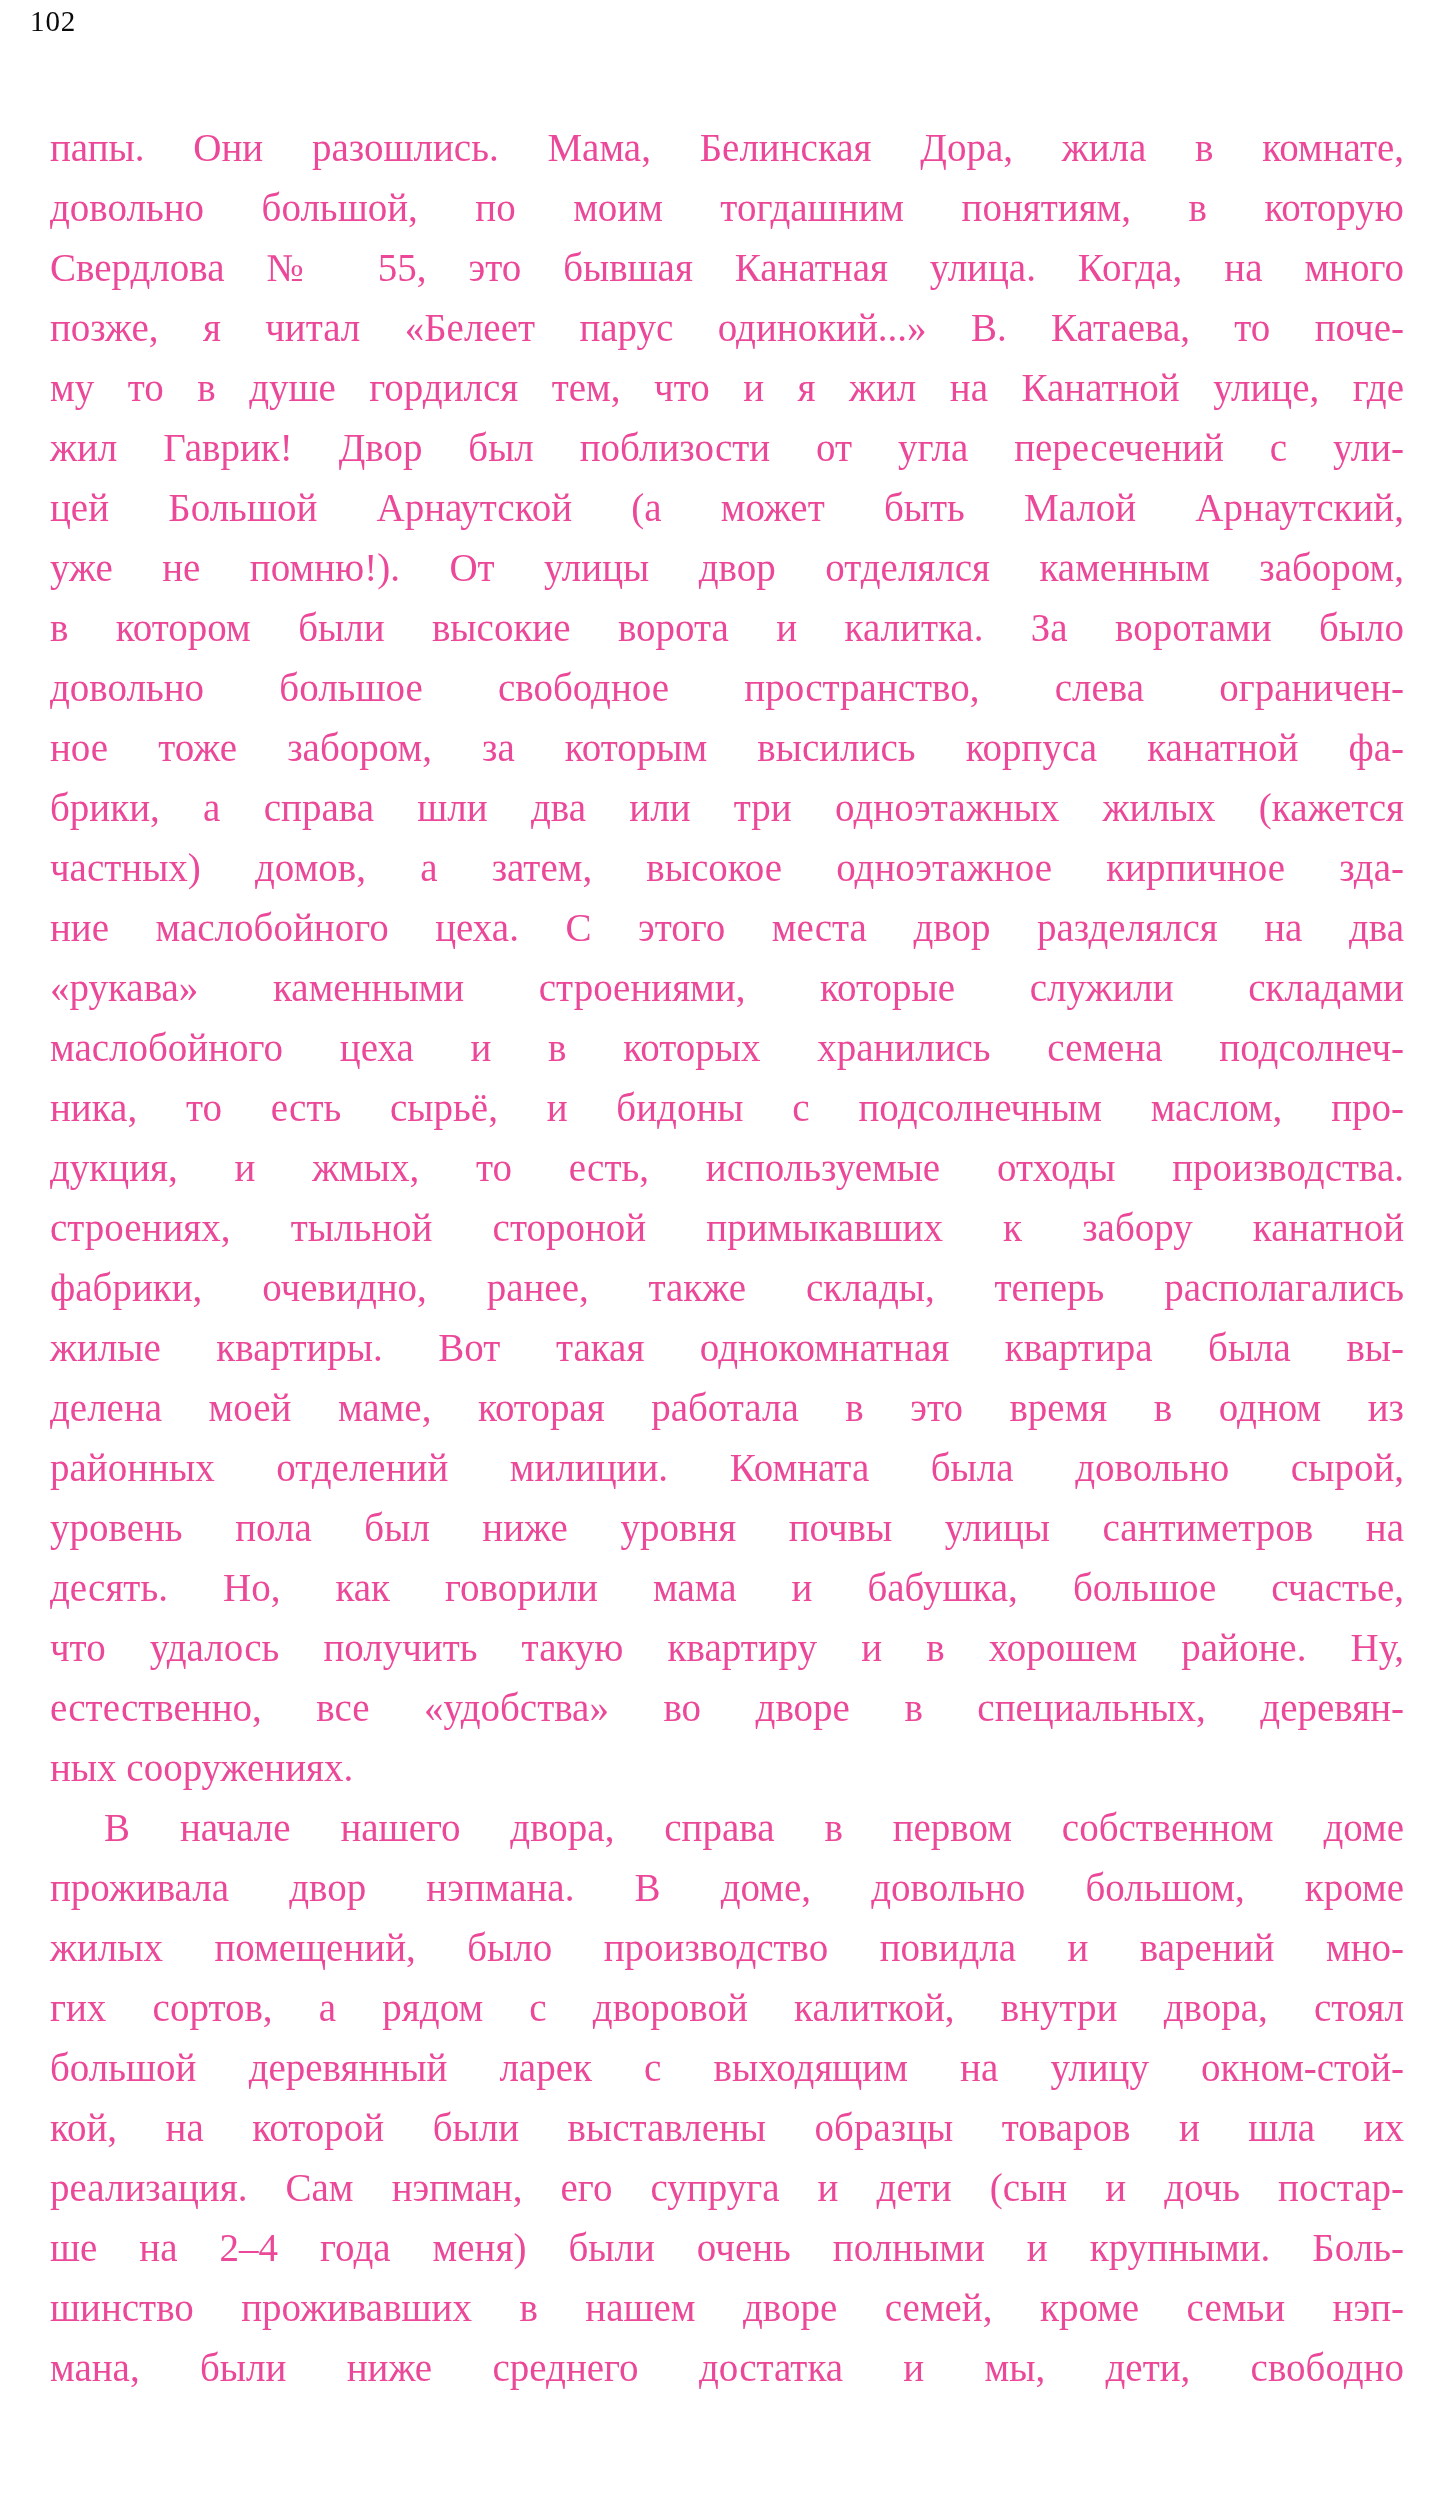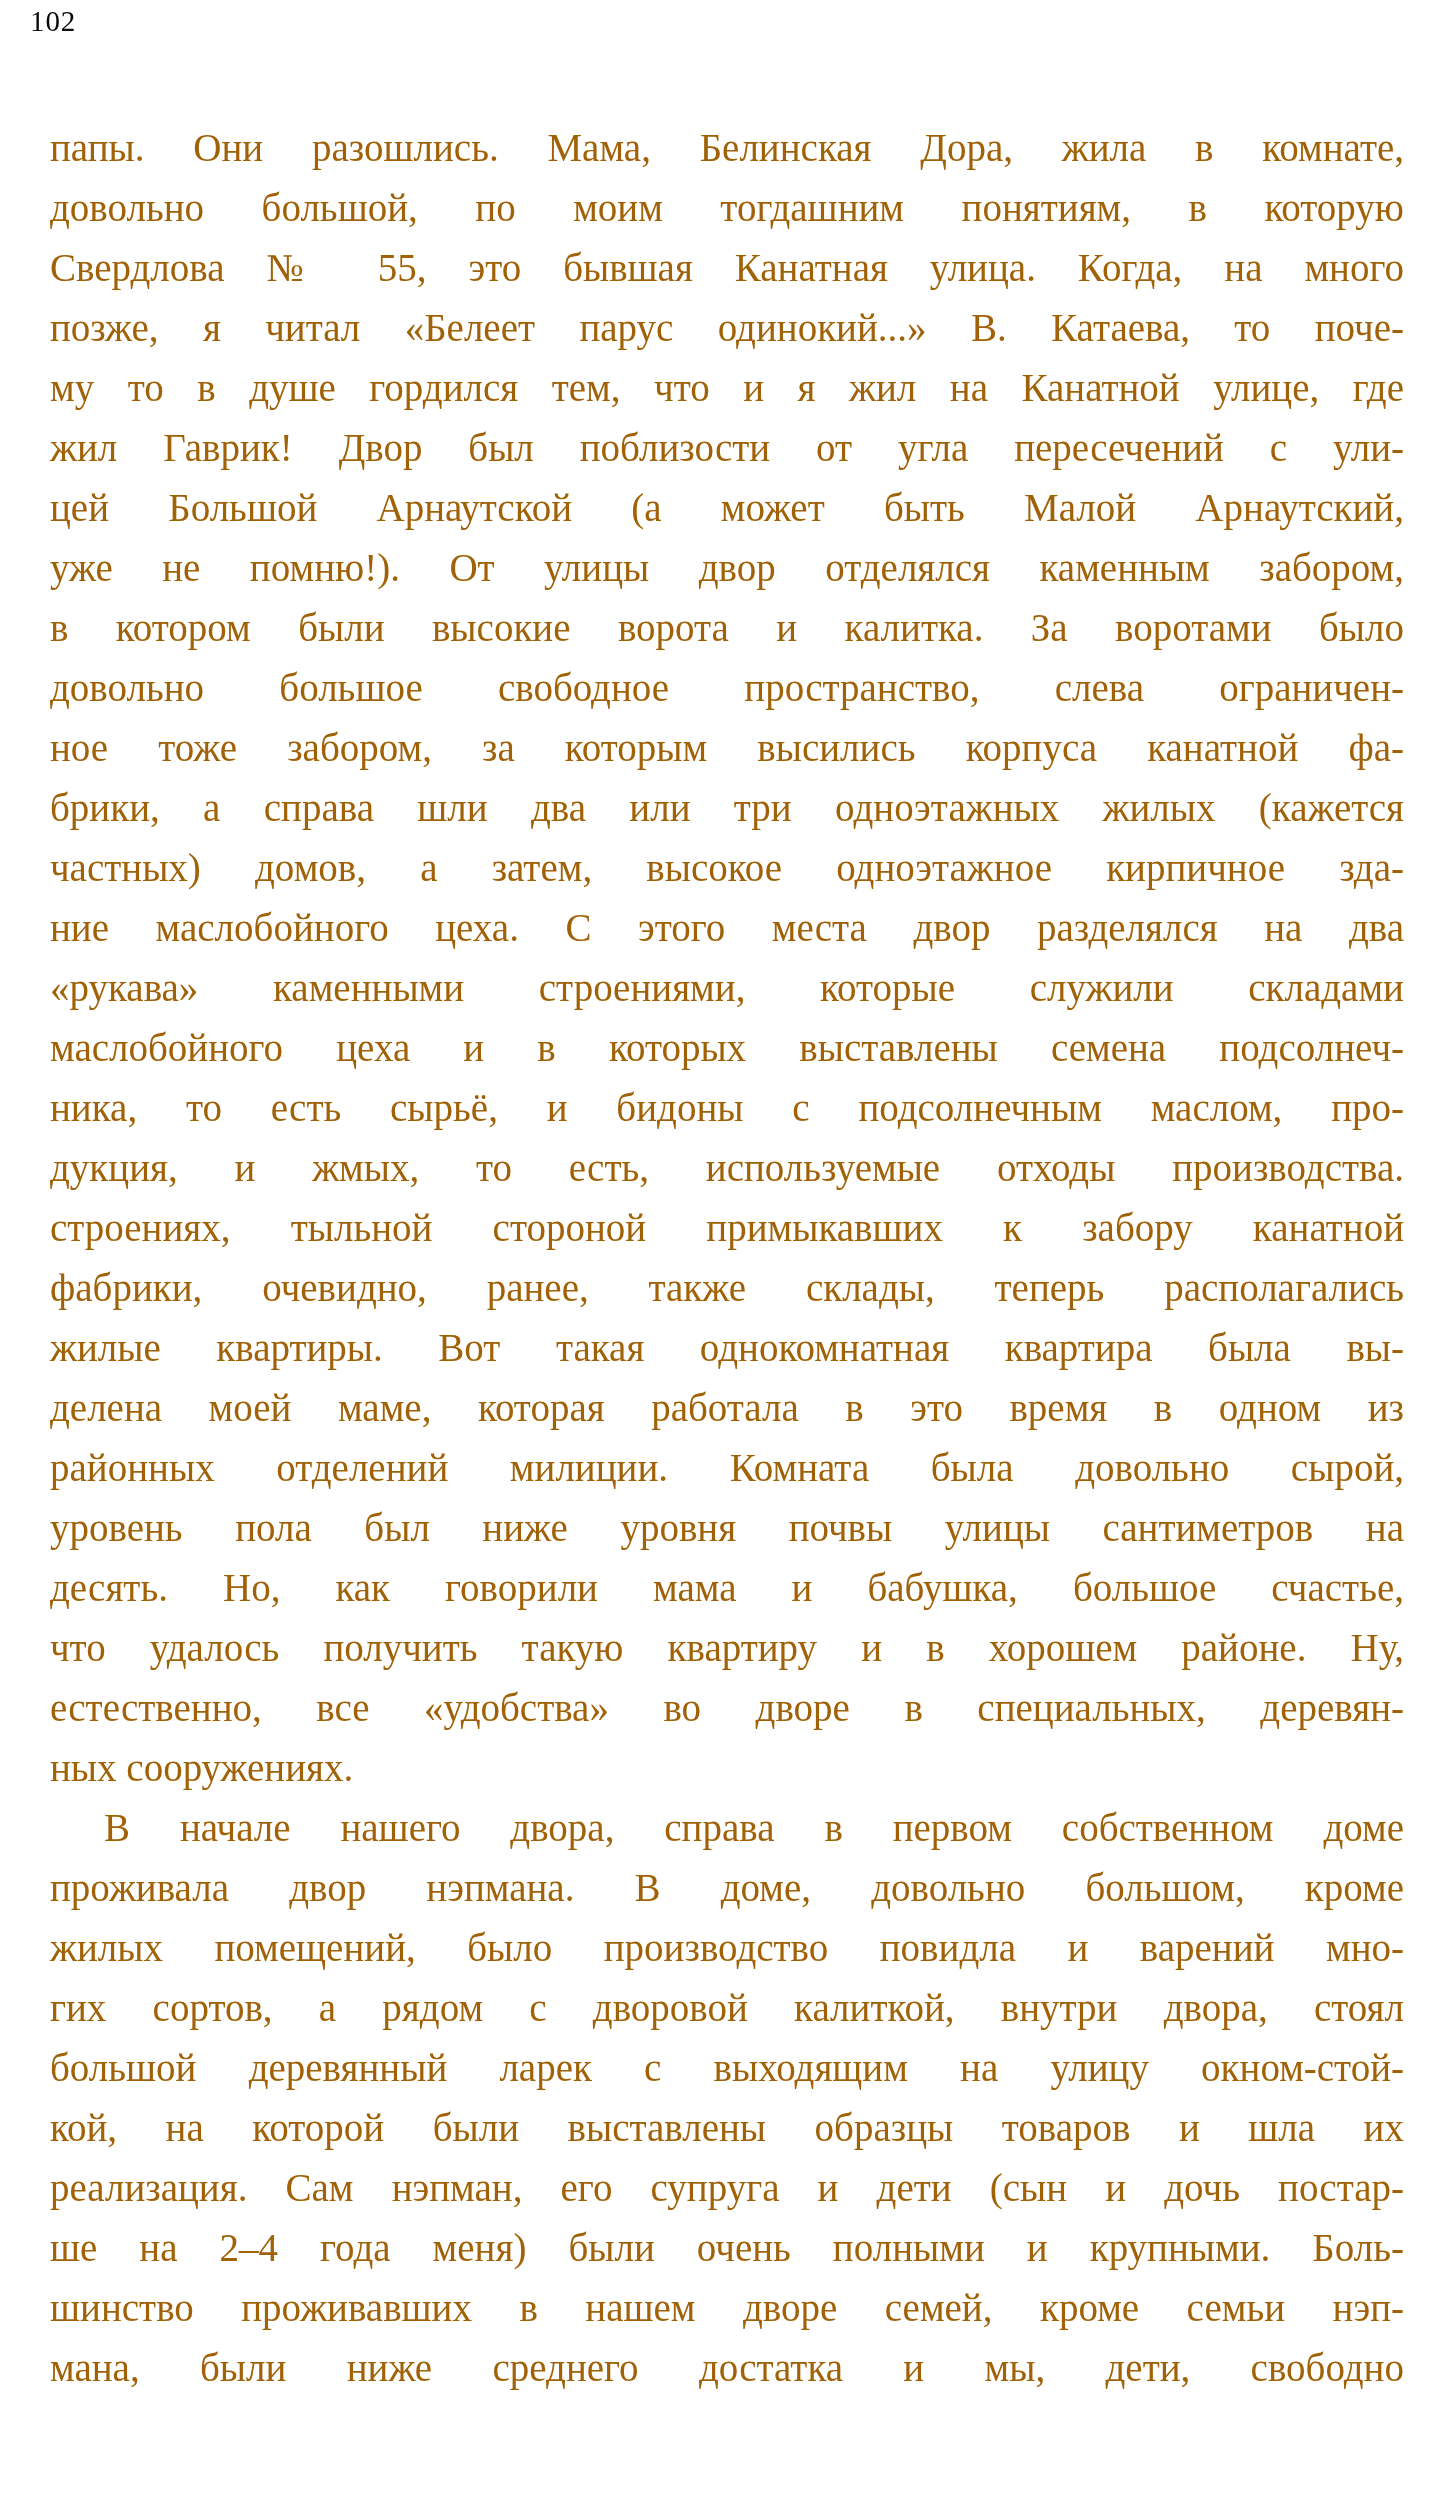"папы. Они разошлись. Мама, Белинская" .line { color: #a16207 -> #ec4899 }
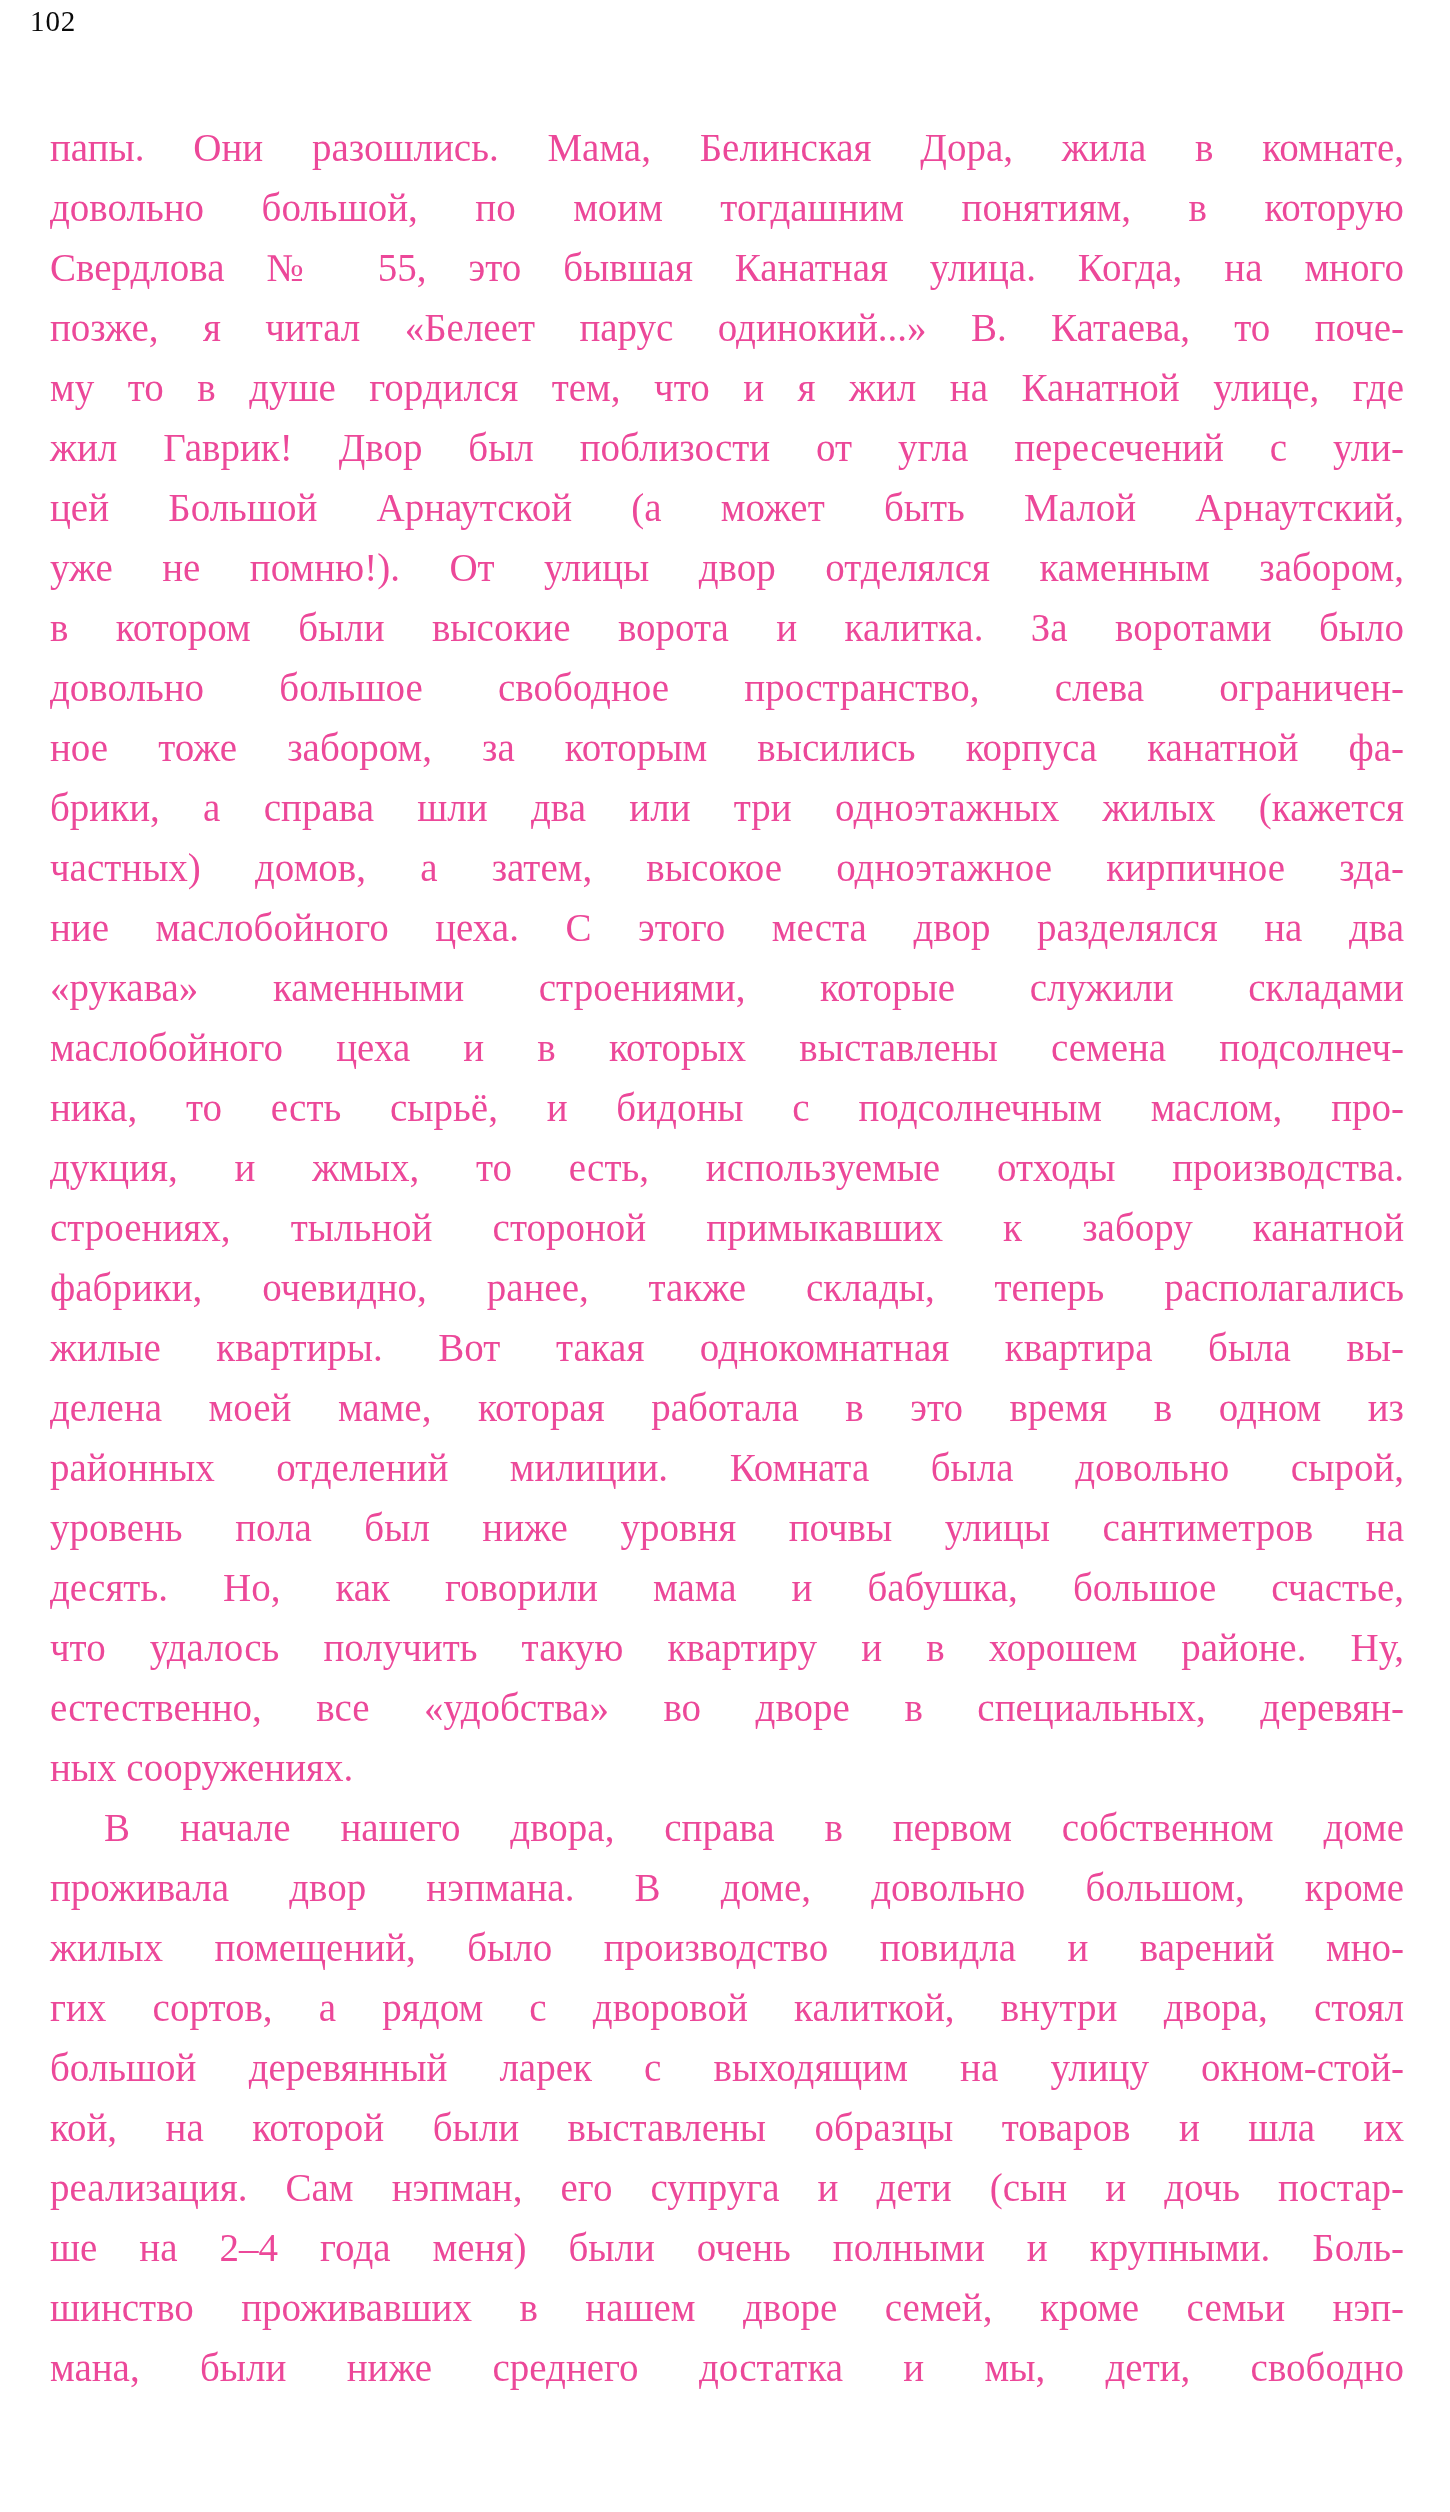"маслобойного цеха и в которых" div.line { text: выставлены -> хранились }
